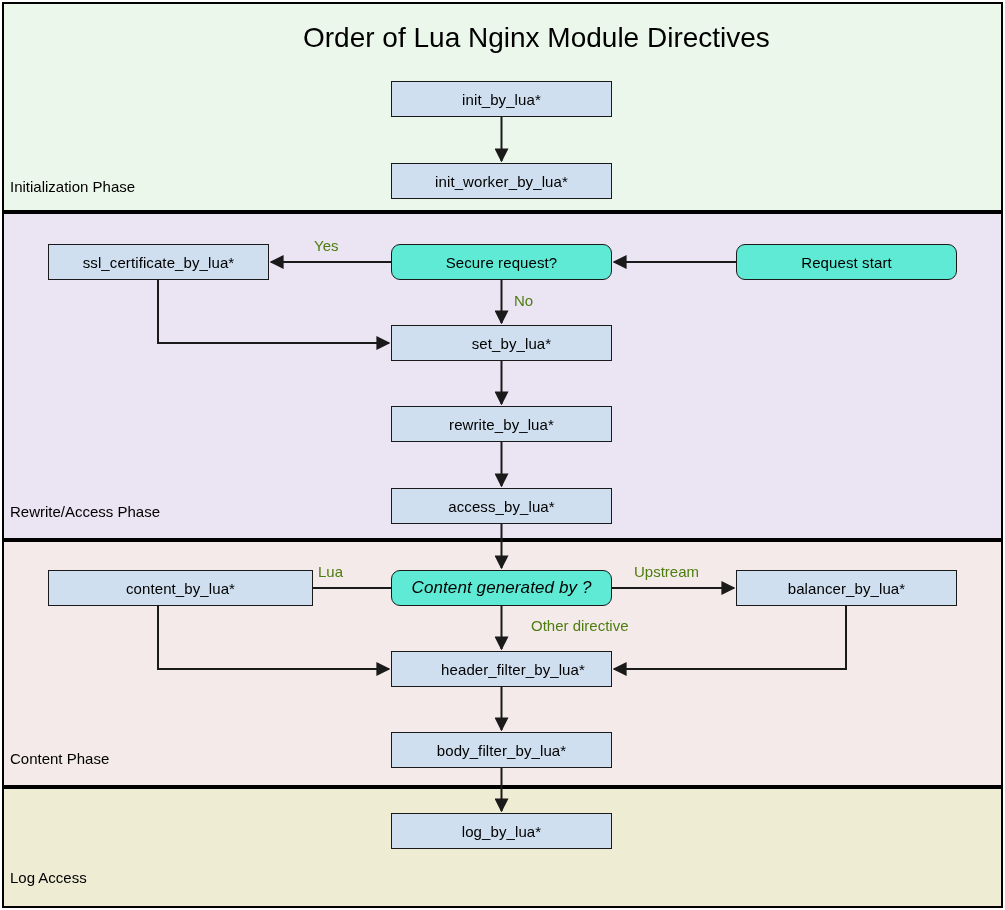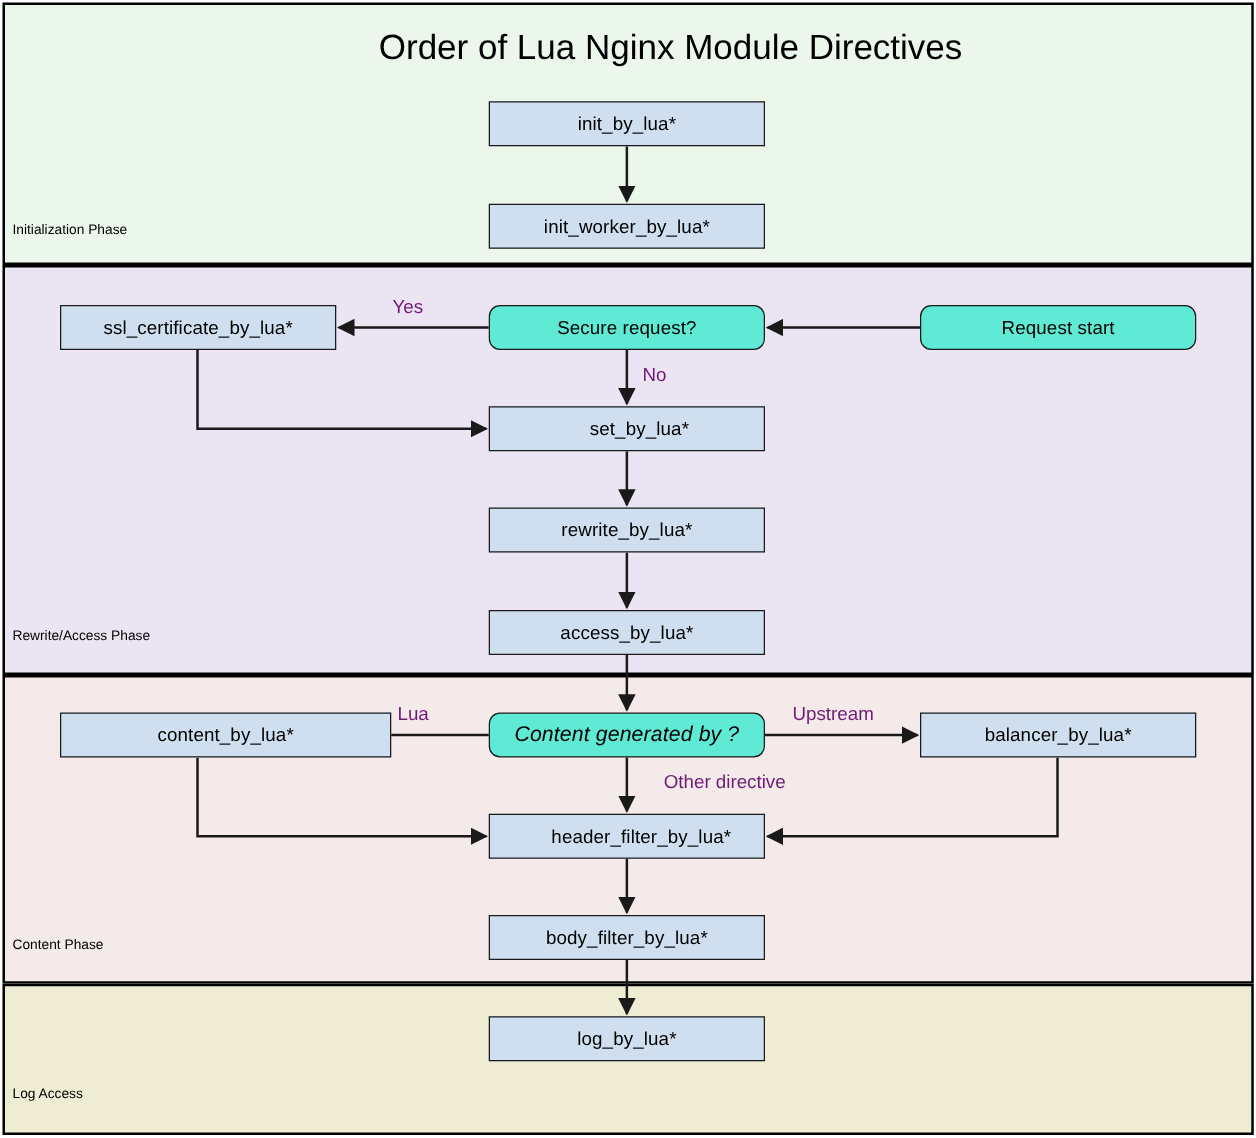"Initialization Phase" .band-label { font-size: 11px -> 15px }
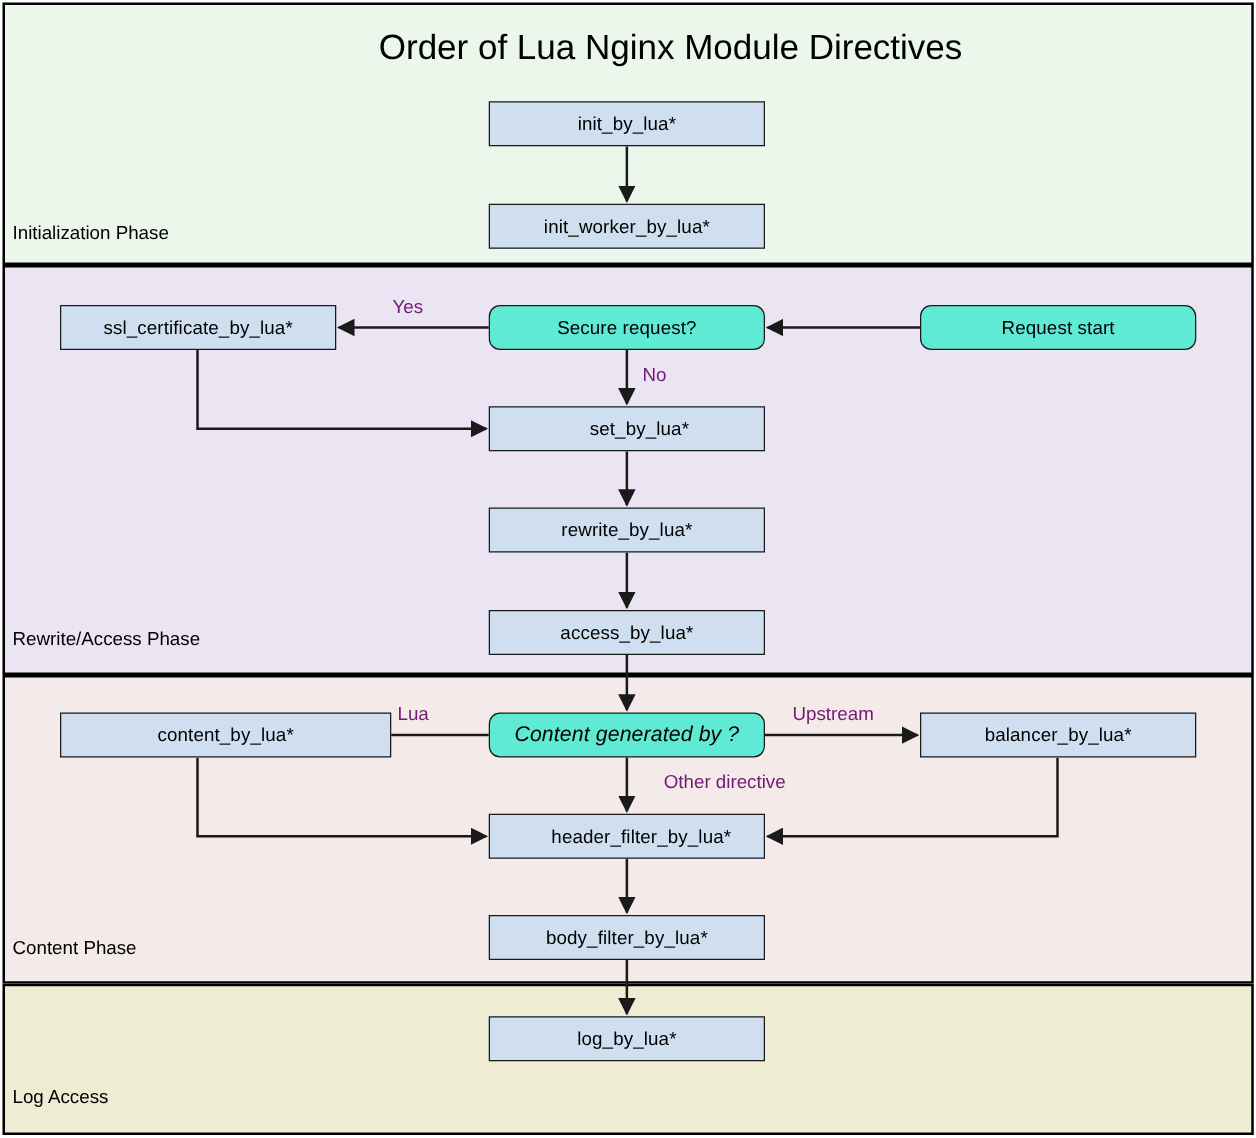"Yes" .edge-label { color: #701a75 -> #4d7c0f }
